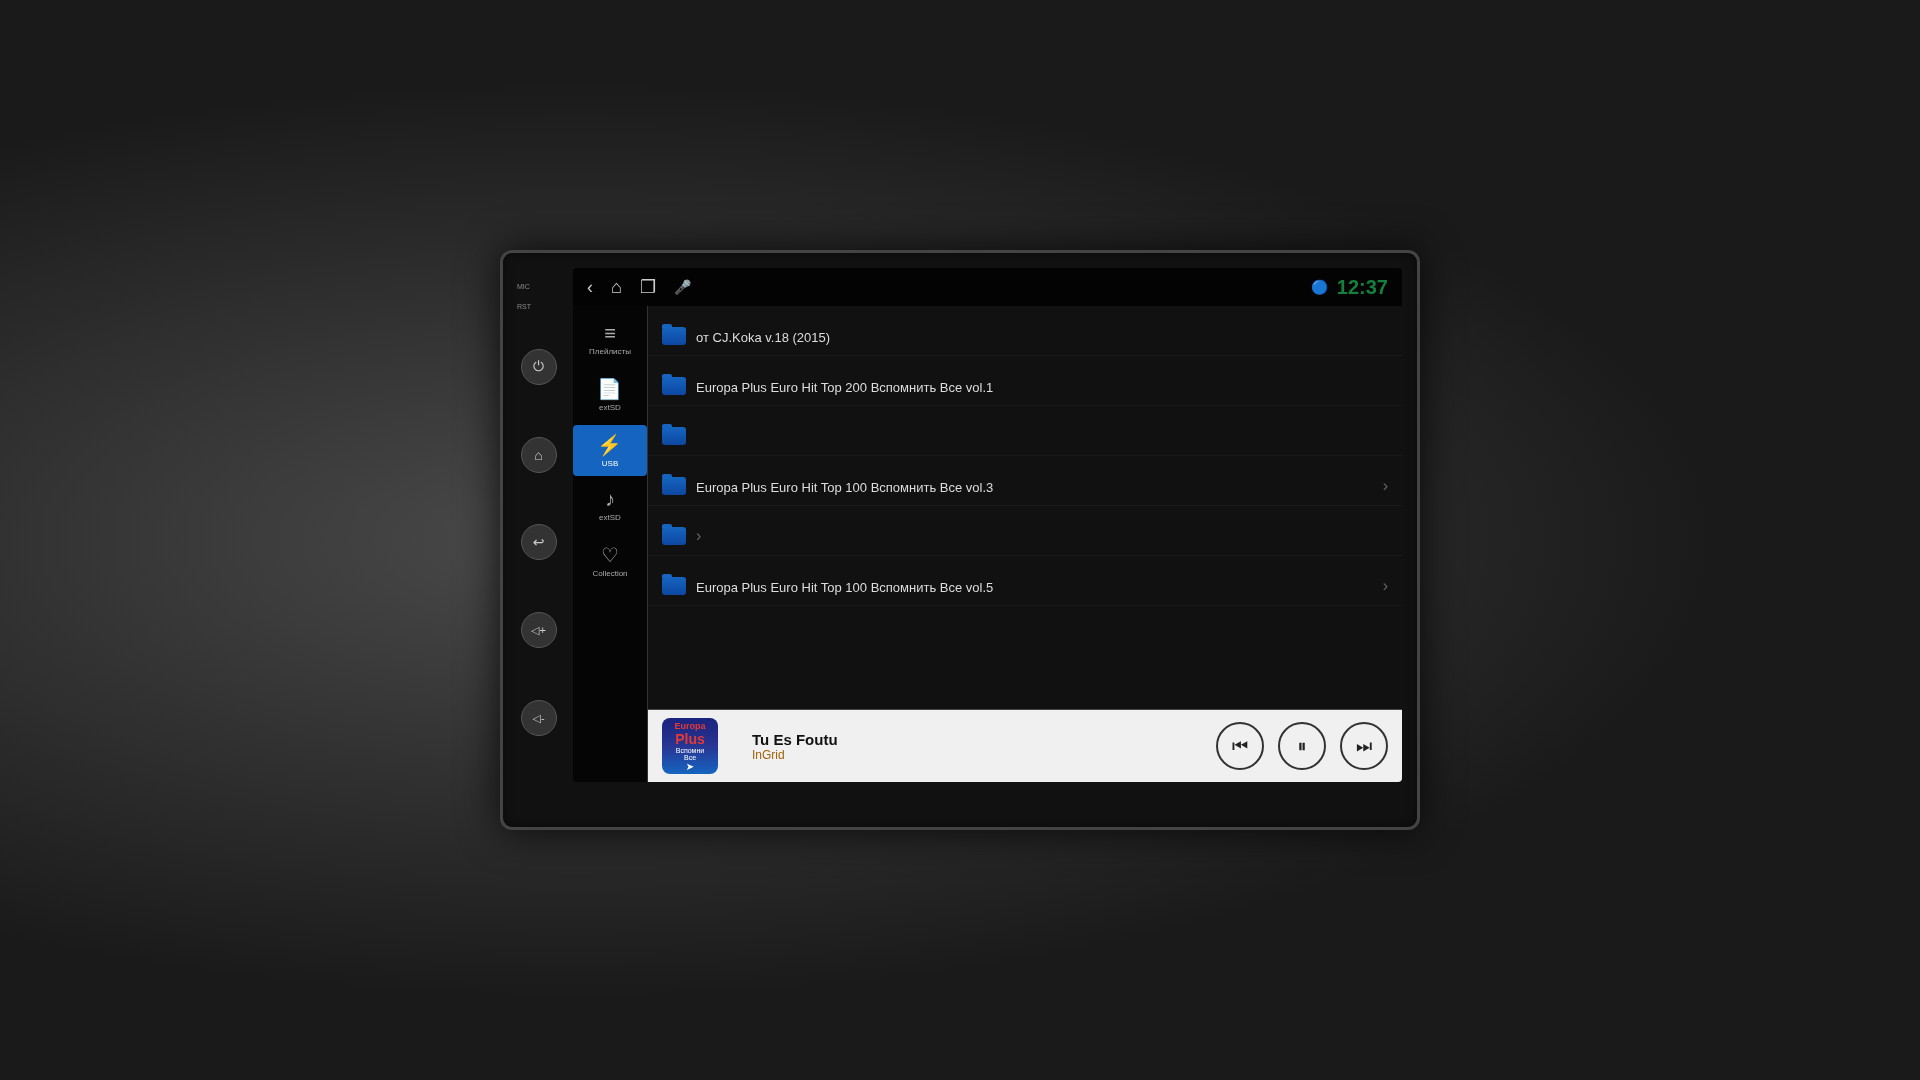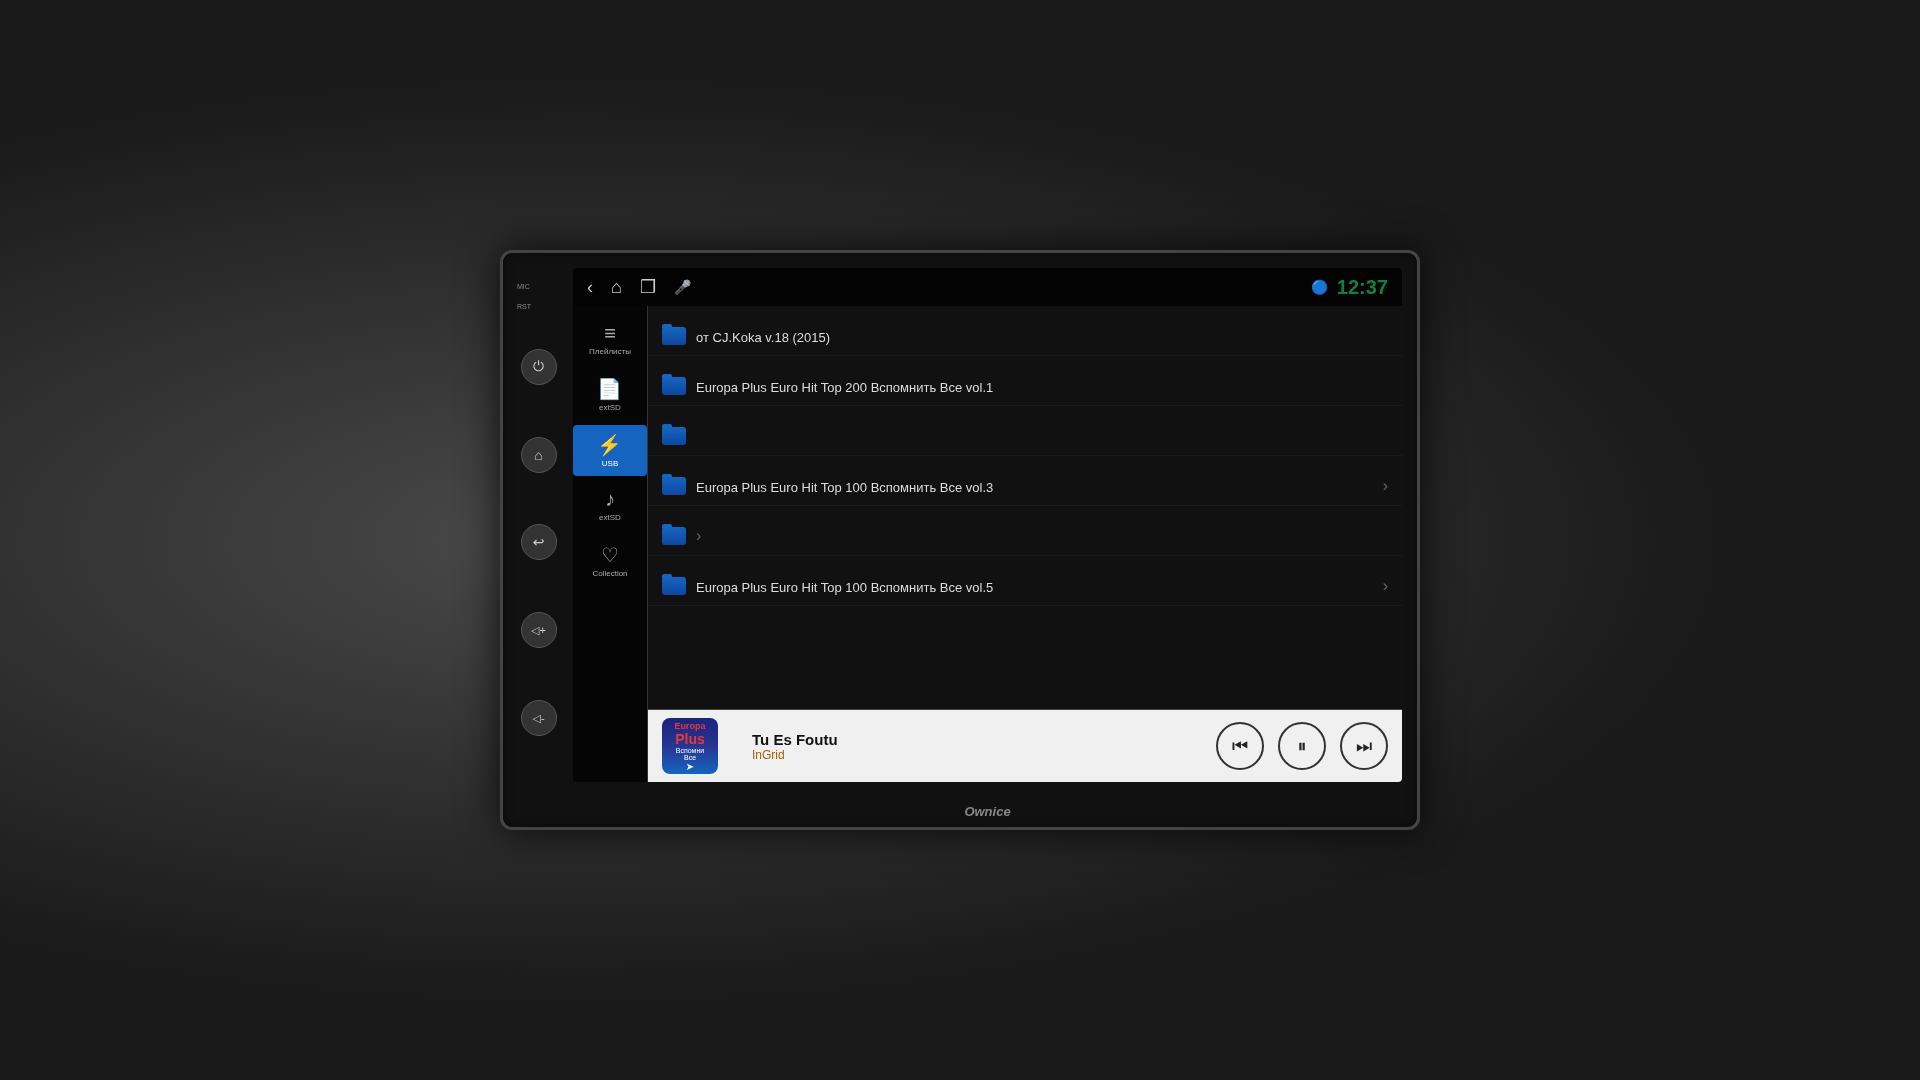"Ownice" div.brand-bar { html: <div>Ownice</div> -> none }
